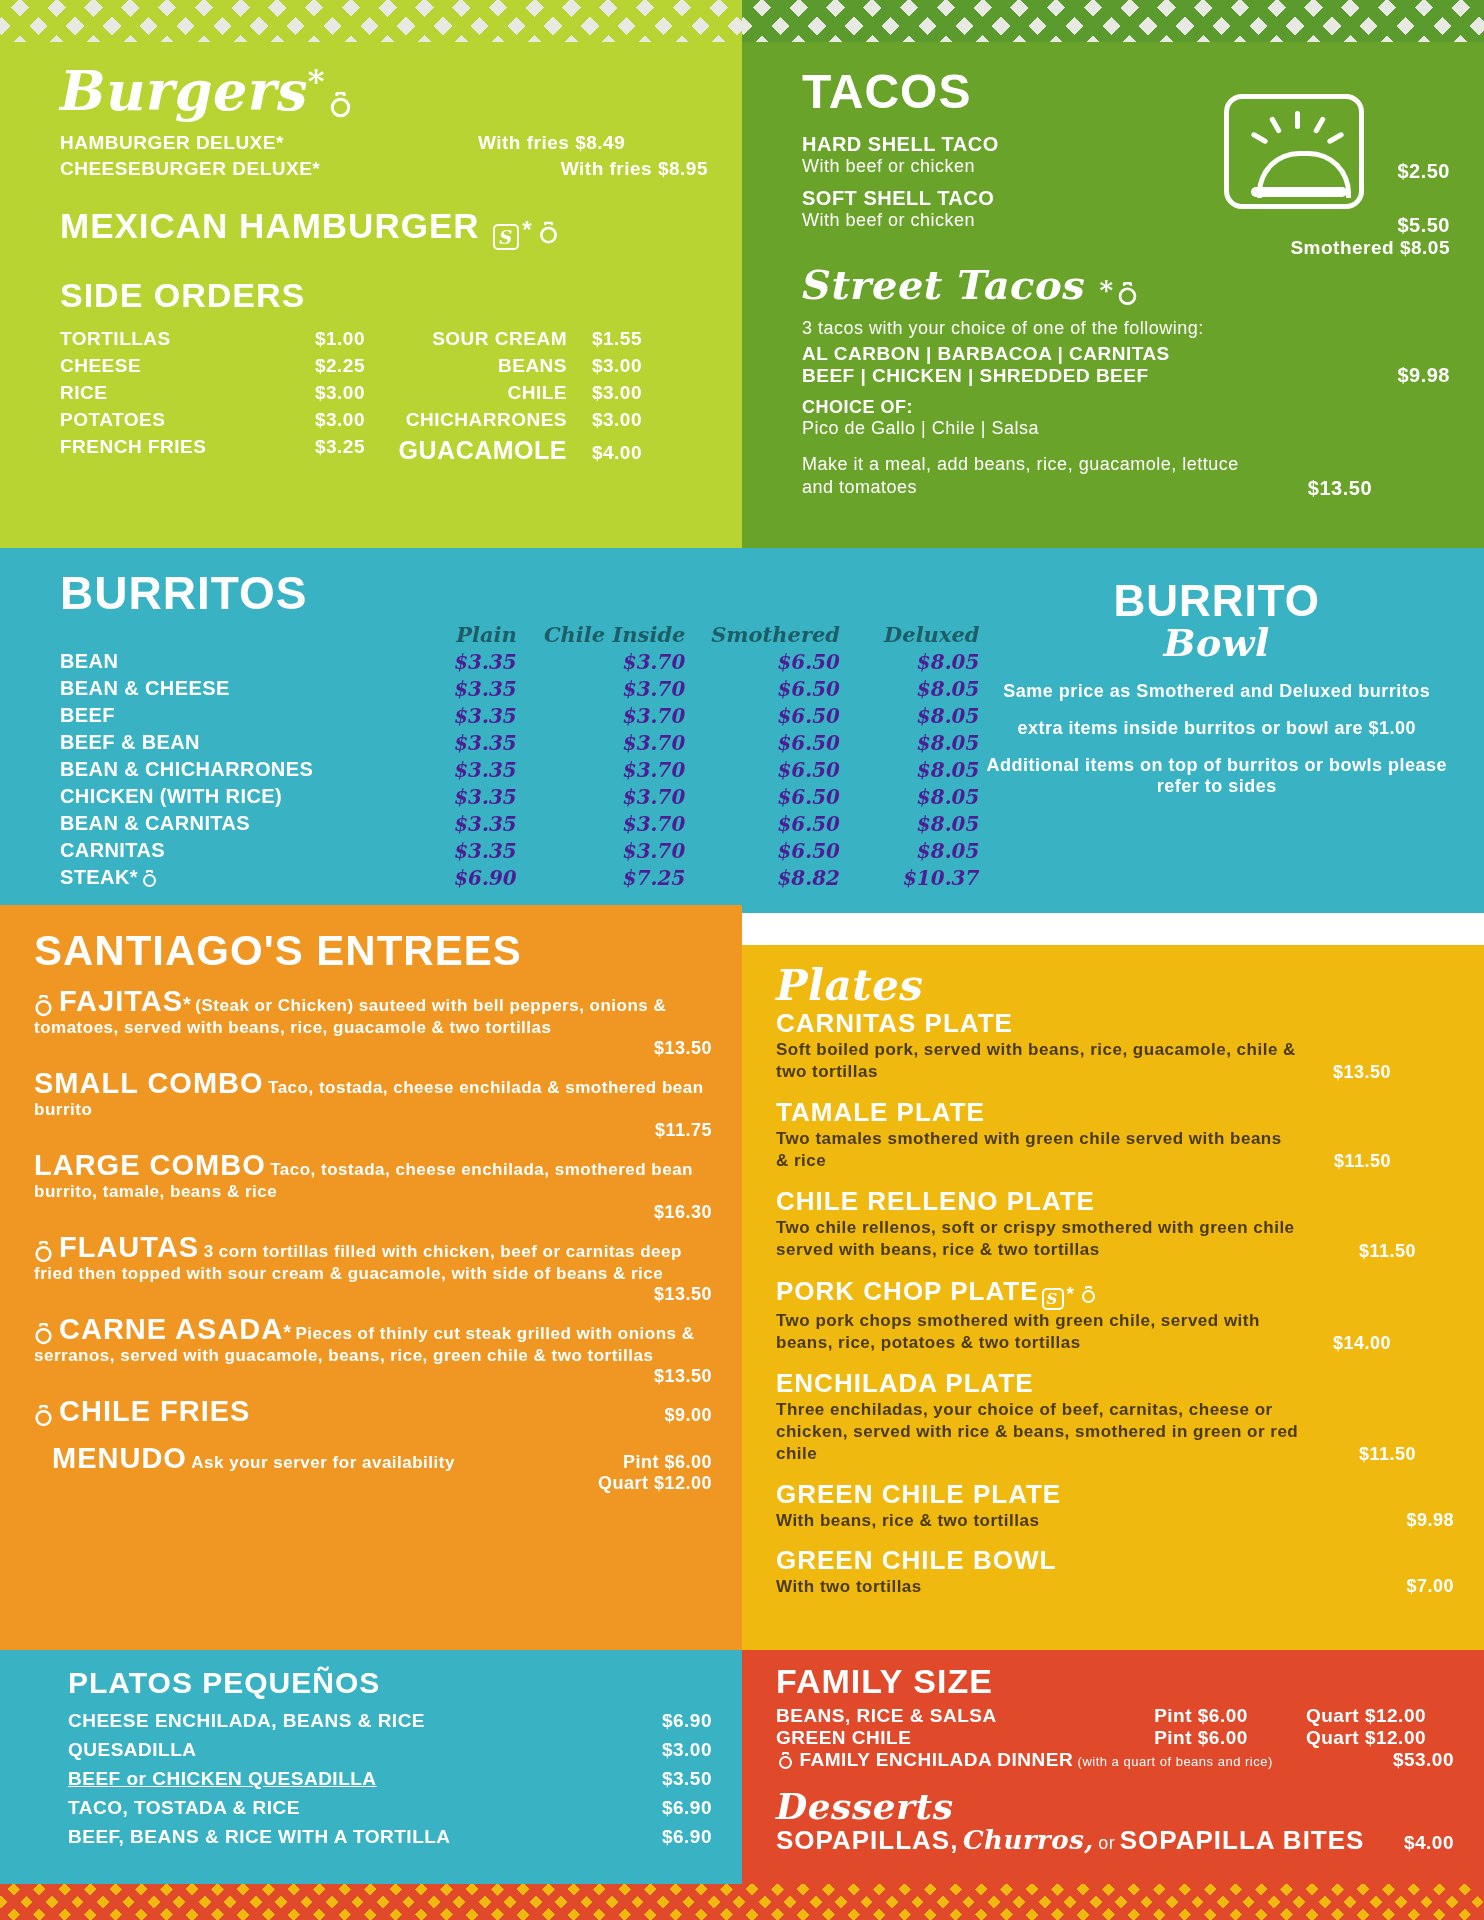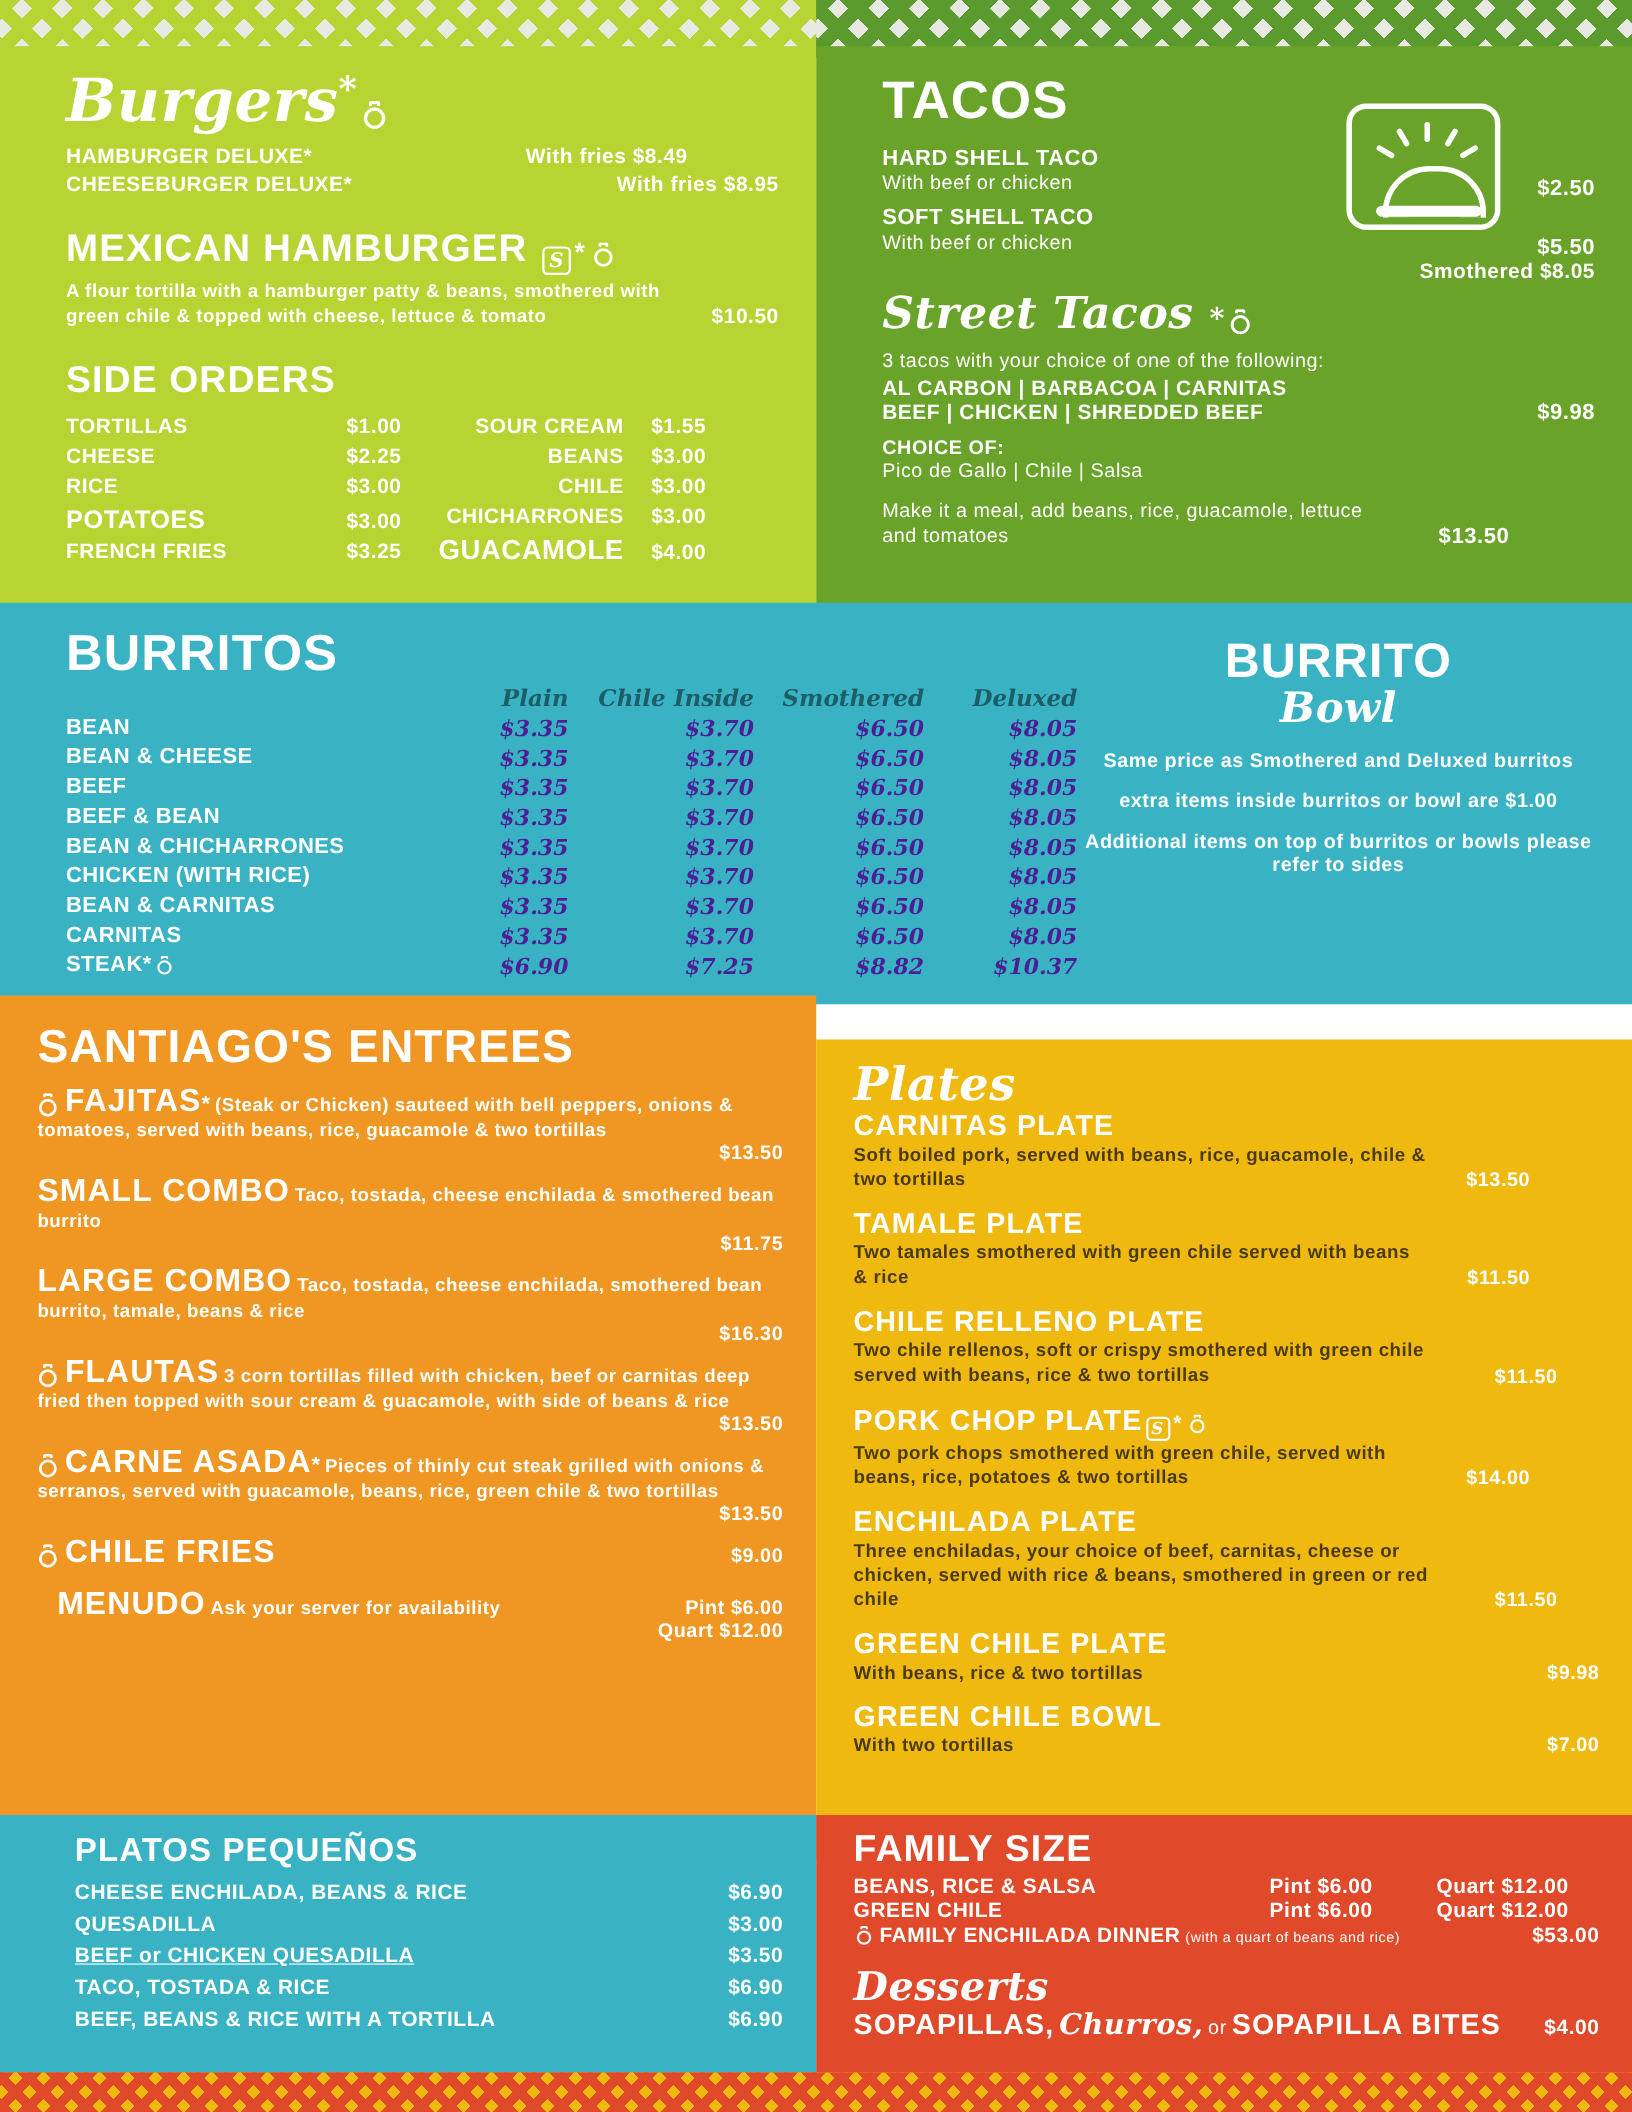"A flour tortilla with a" div.row { html: <div> <div>A flour tortilla with a hamburger patty &amp; beans, smothered with green chile &amp; topped with cheese, lettuce &amp; tomato</div> <div>$10.50</div> </div> -> none }
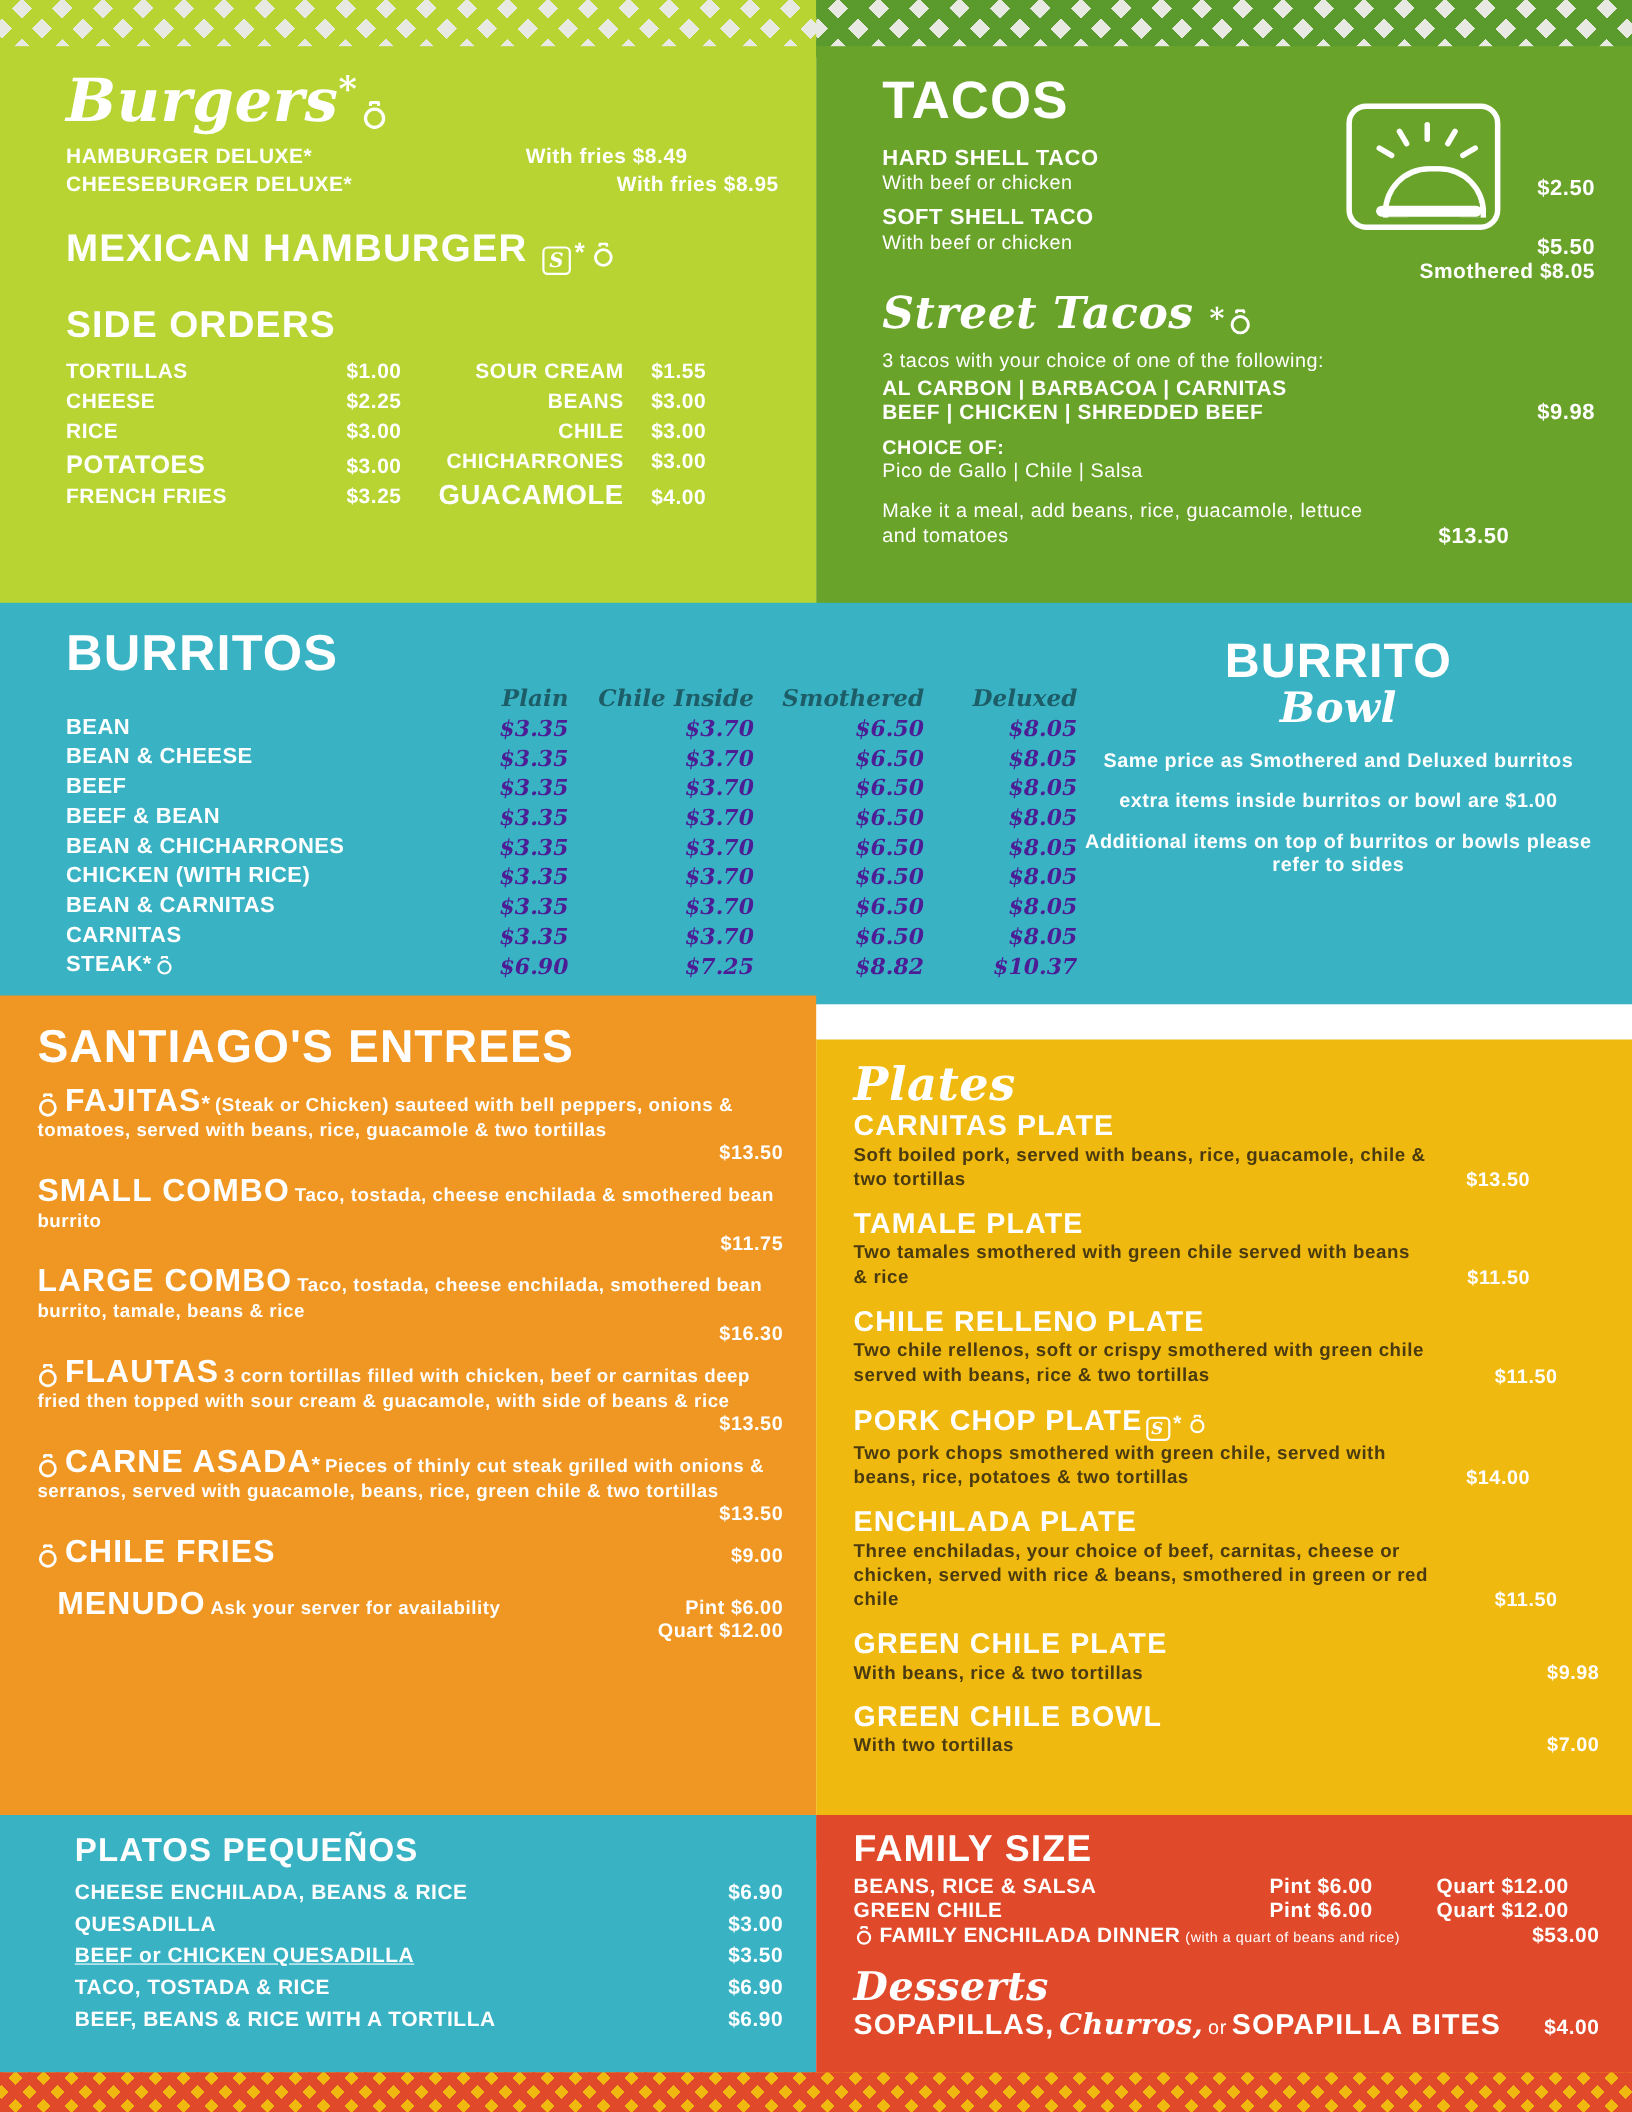"POTATOES" div.cond { font-size: 23px -> 19px }
